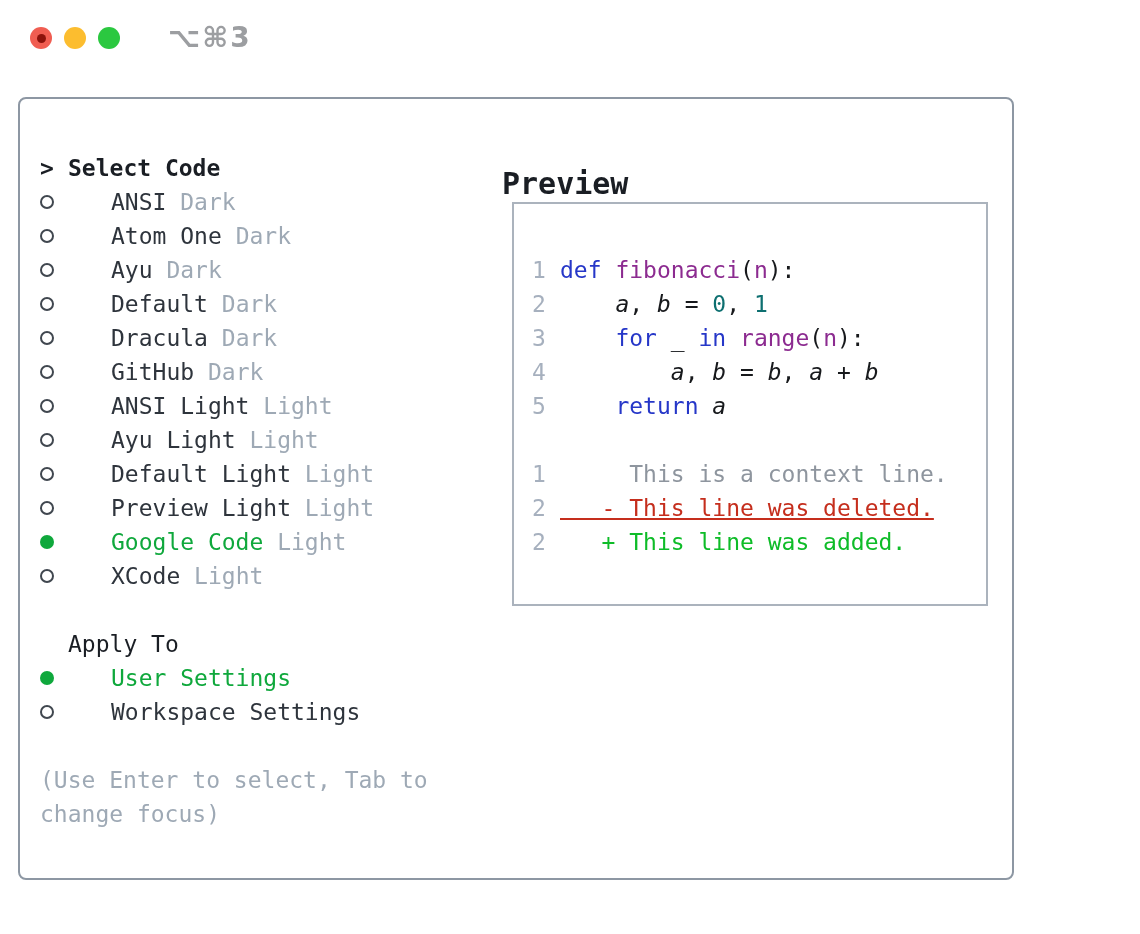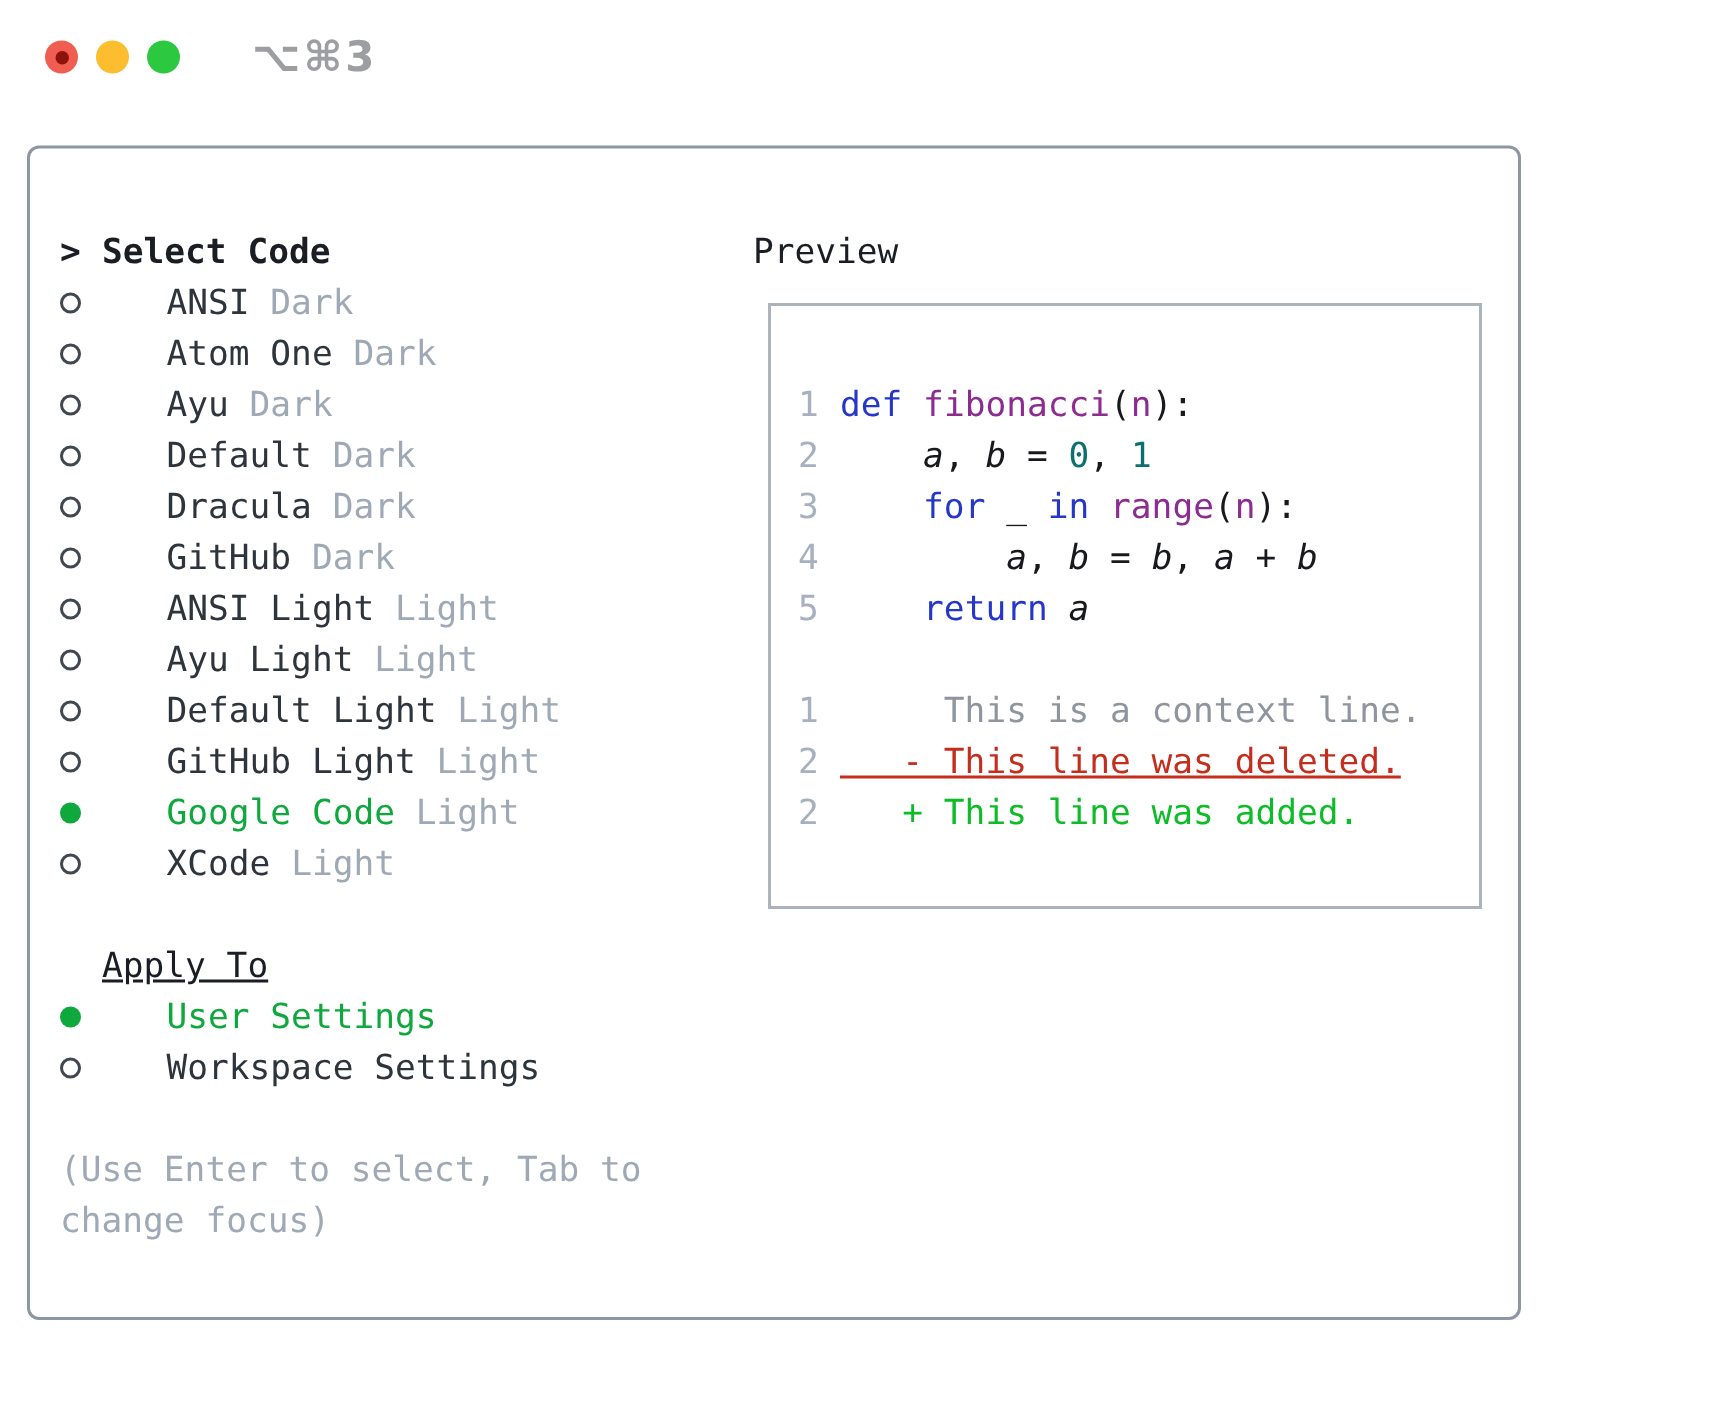"Preview" .preview-title { font-size: 23px -> 30px; font-weight: normal -> bold; top: 52px -> 68px }
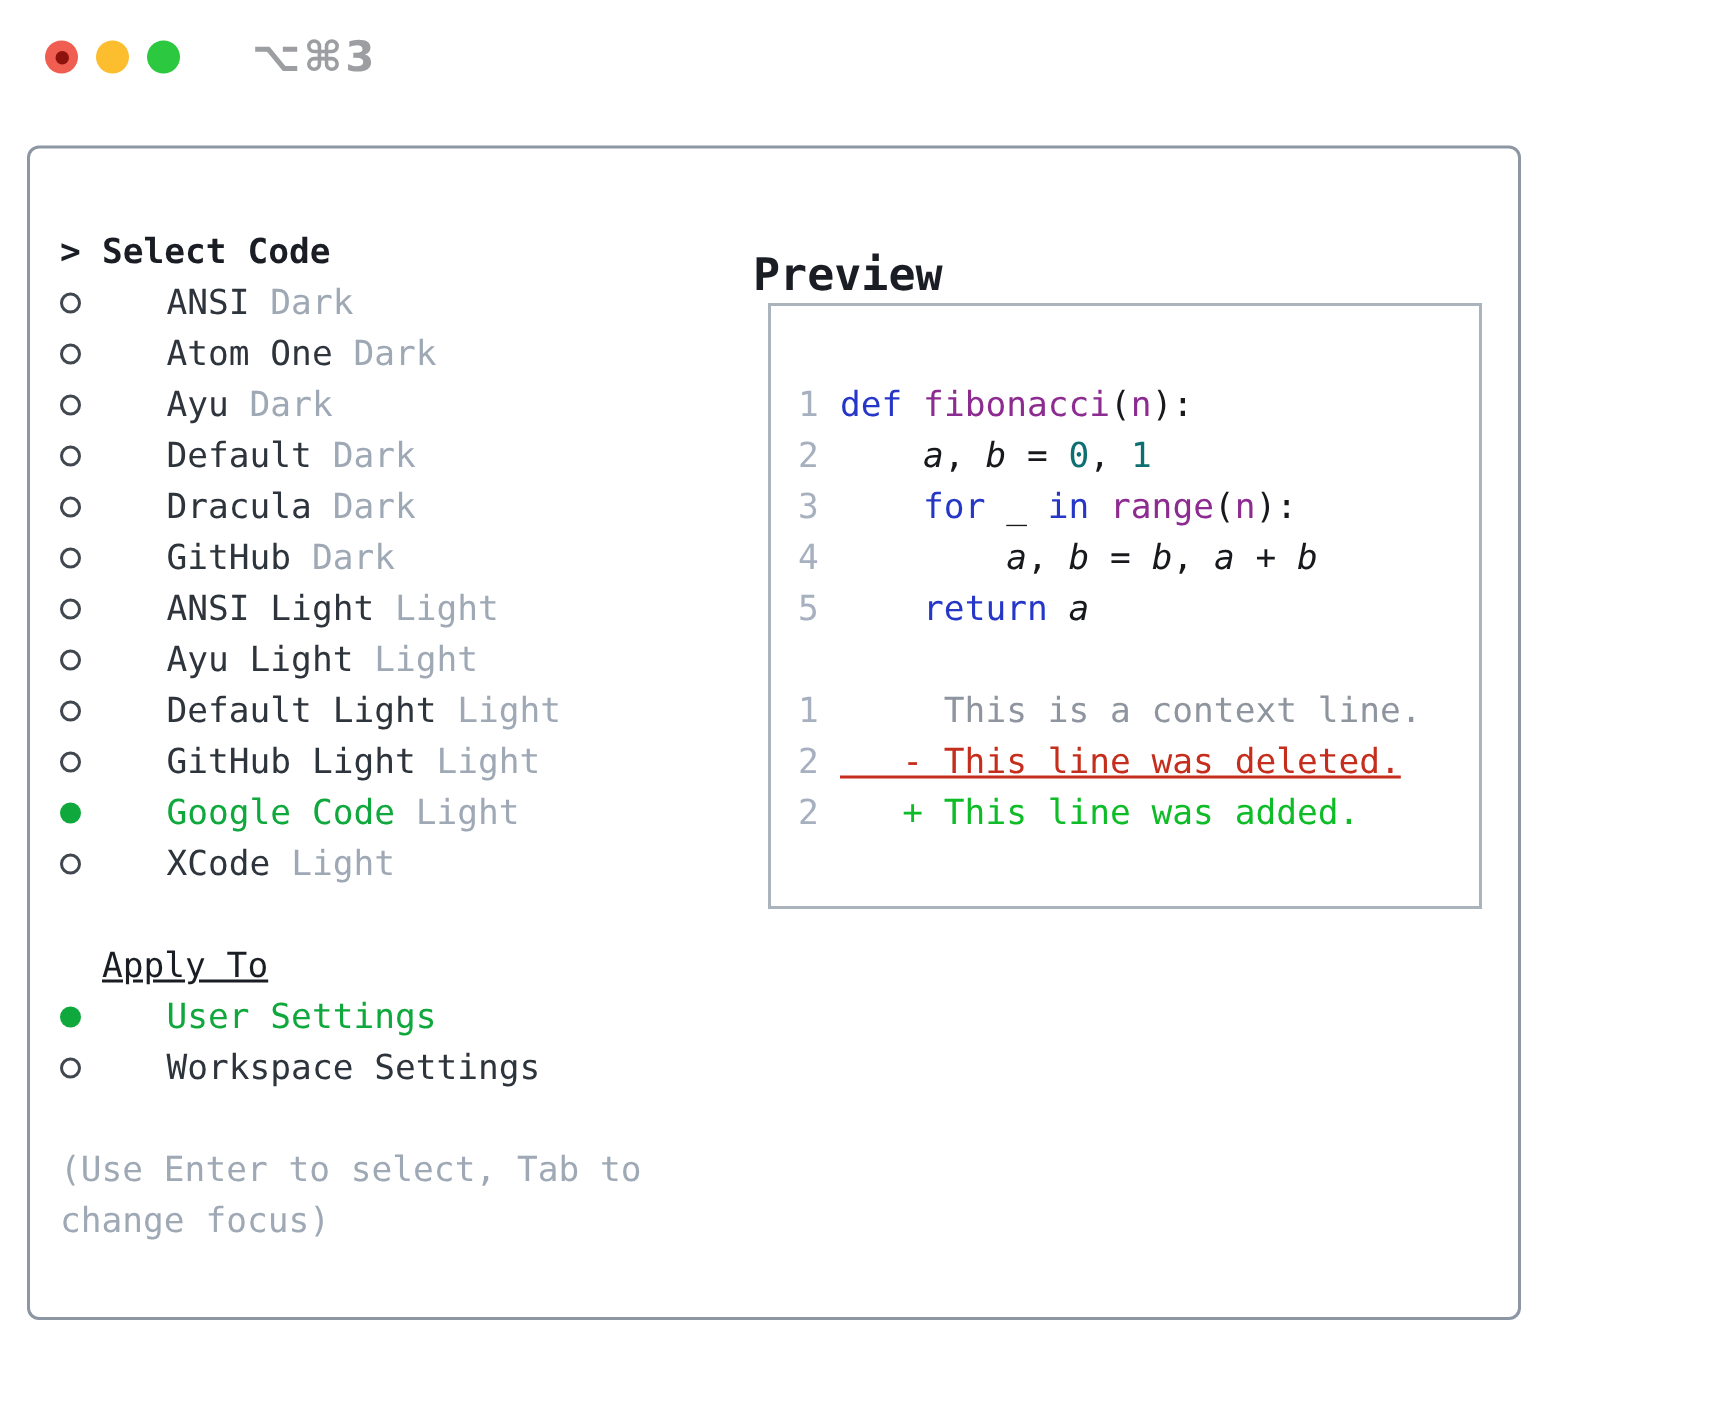"GitHub Light" span.name { text: GitHub -> Preview }
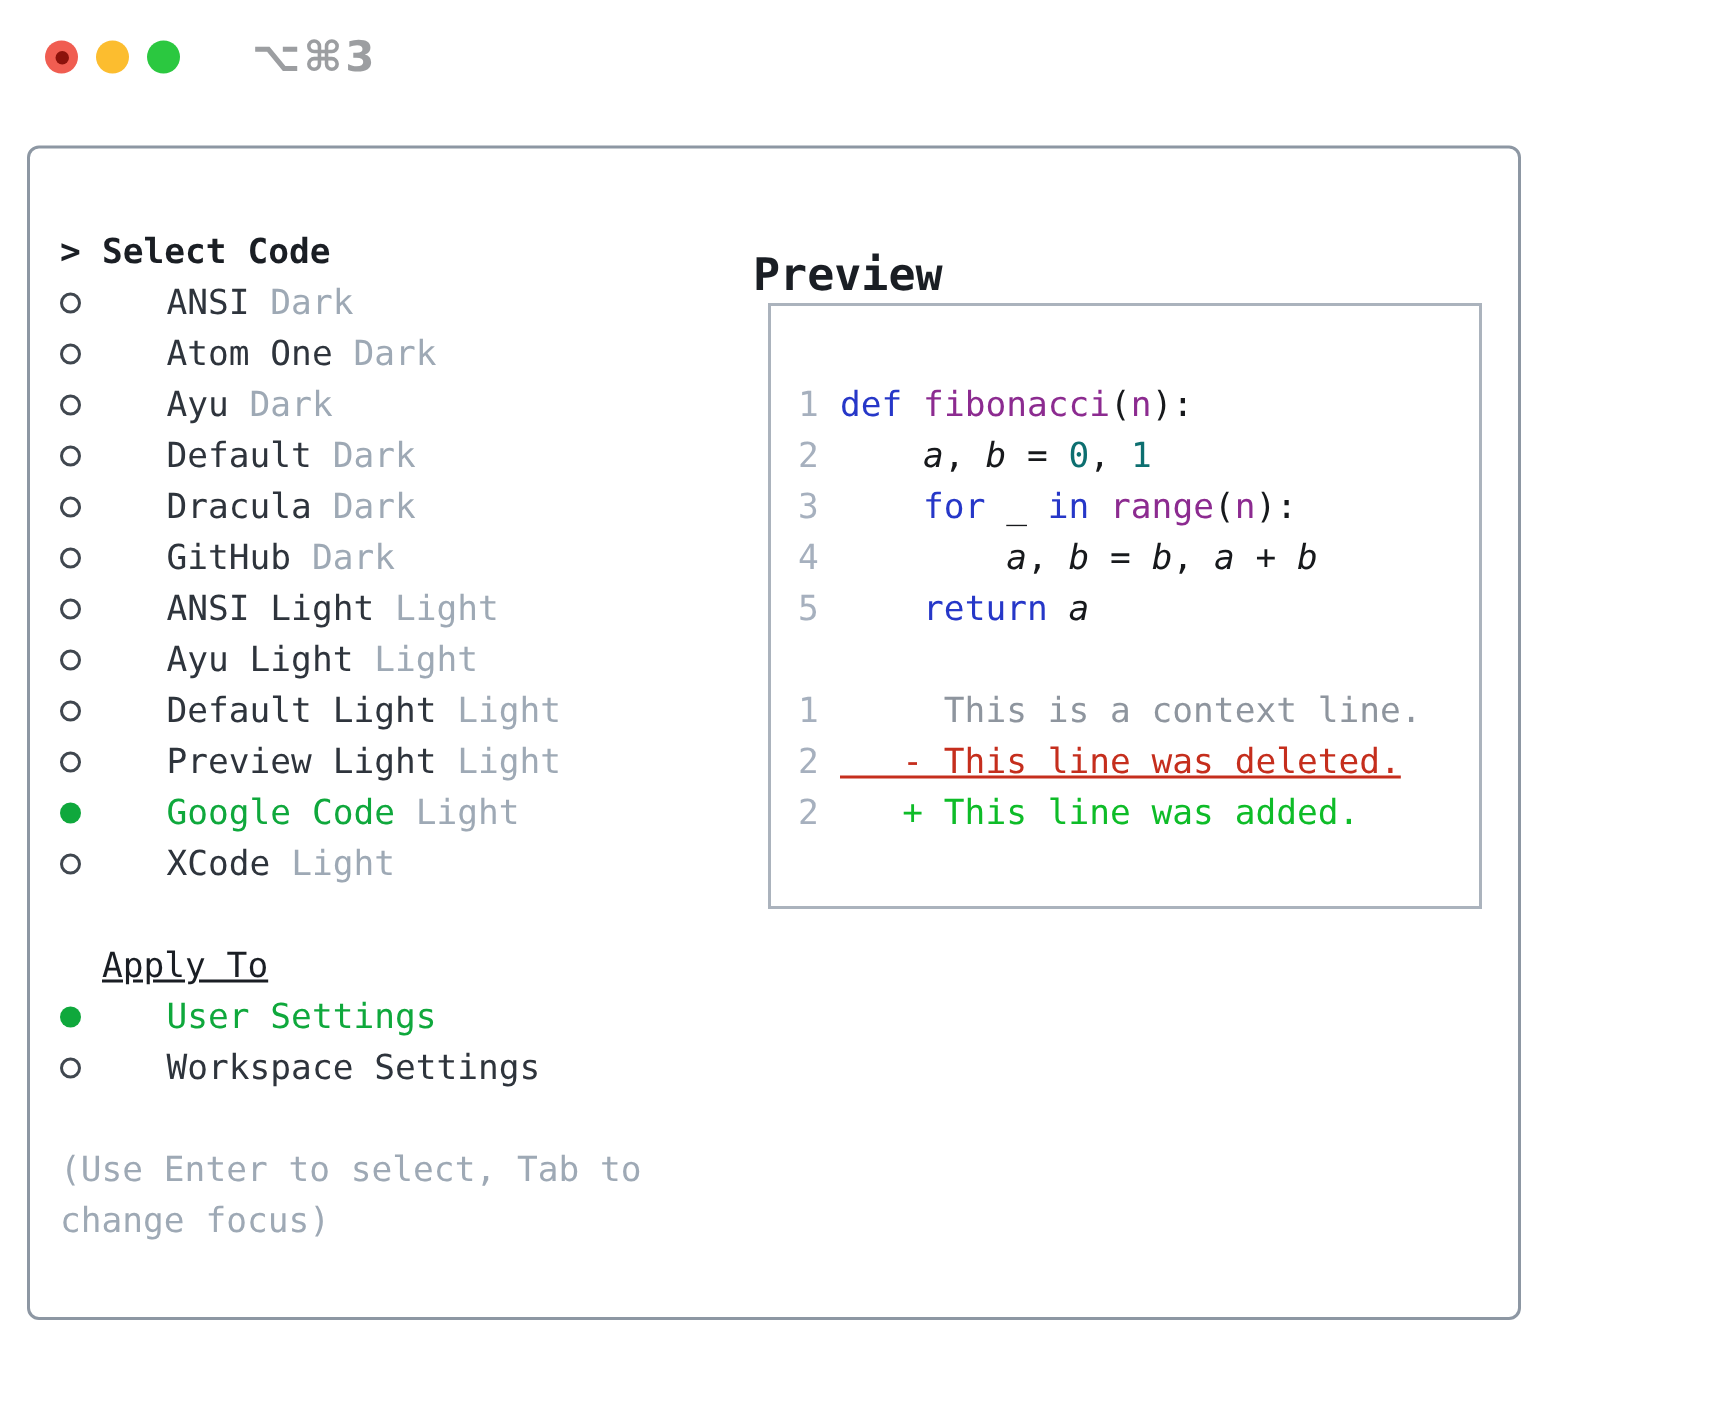"Apply To" .section-hdr { text-decoration: underline -> none }
